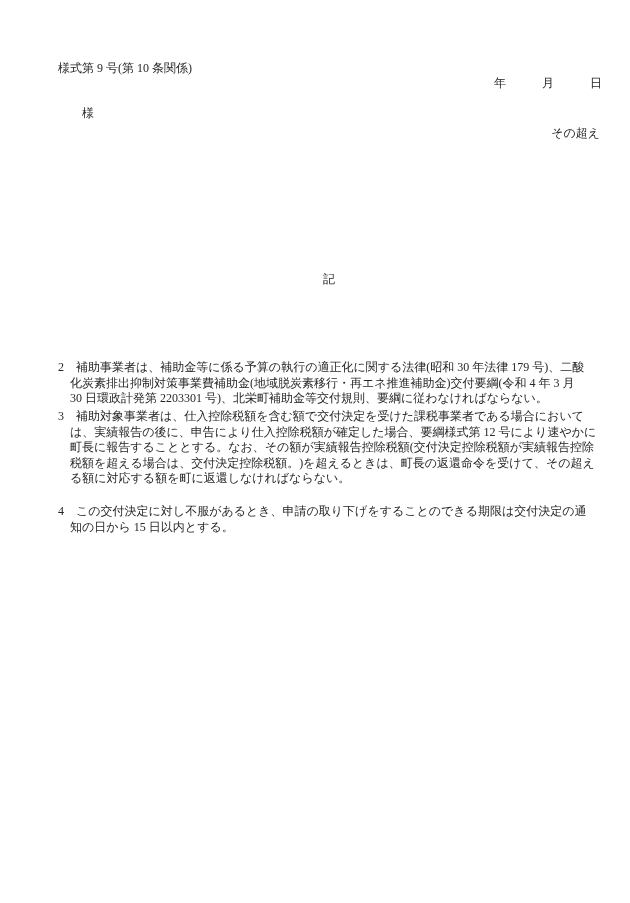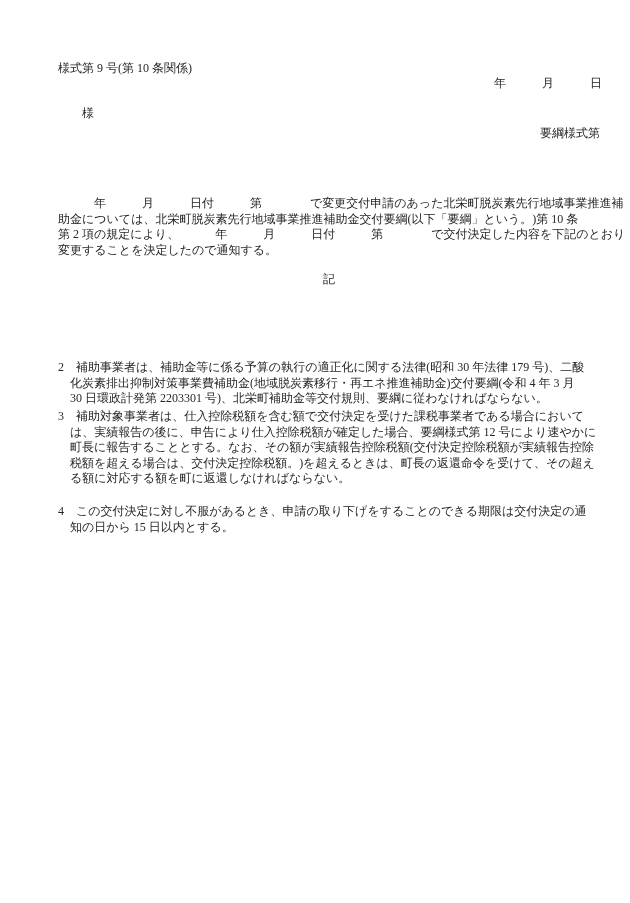"要綱様式第" div.line { text: 要綱様式第 -> その超え }
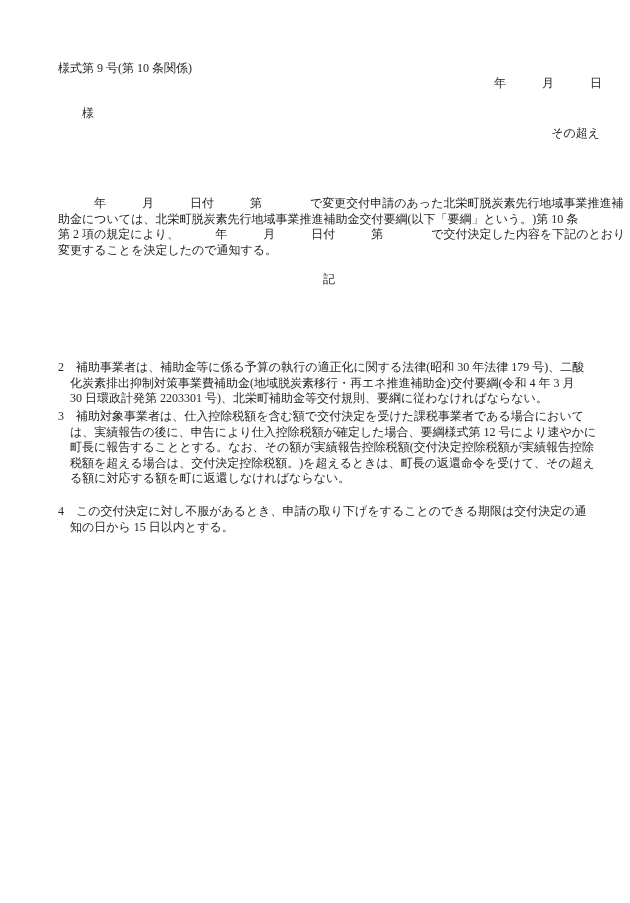"年 月 日付 第 で変更交付申請のあった北栄町脱炭素先行地域事業推進補" div.line { html: <div> 年 月 日付 第 で変更交付申請のあった北栄町脱炭素先行地域事業推進補 助金については、北栄町脱炭素先行地域事業推進補助金交付要綱(以下「要綱」という。)第 10 条 第 2 項の規定により、 年 月 日付 第 で交付決定した内容を下記のとおり 変更することを決定したので通知する。</div> -> none }
